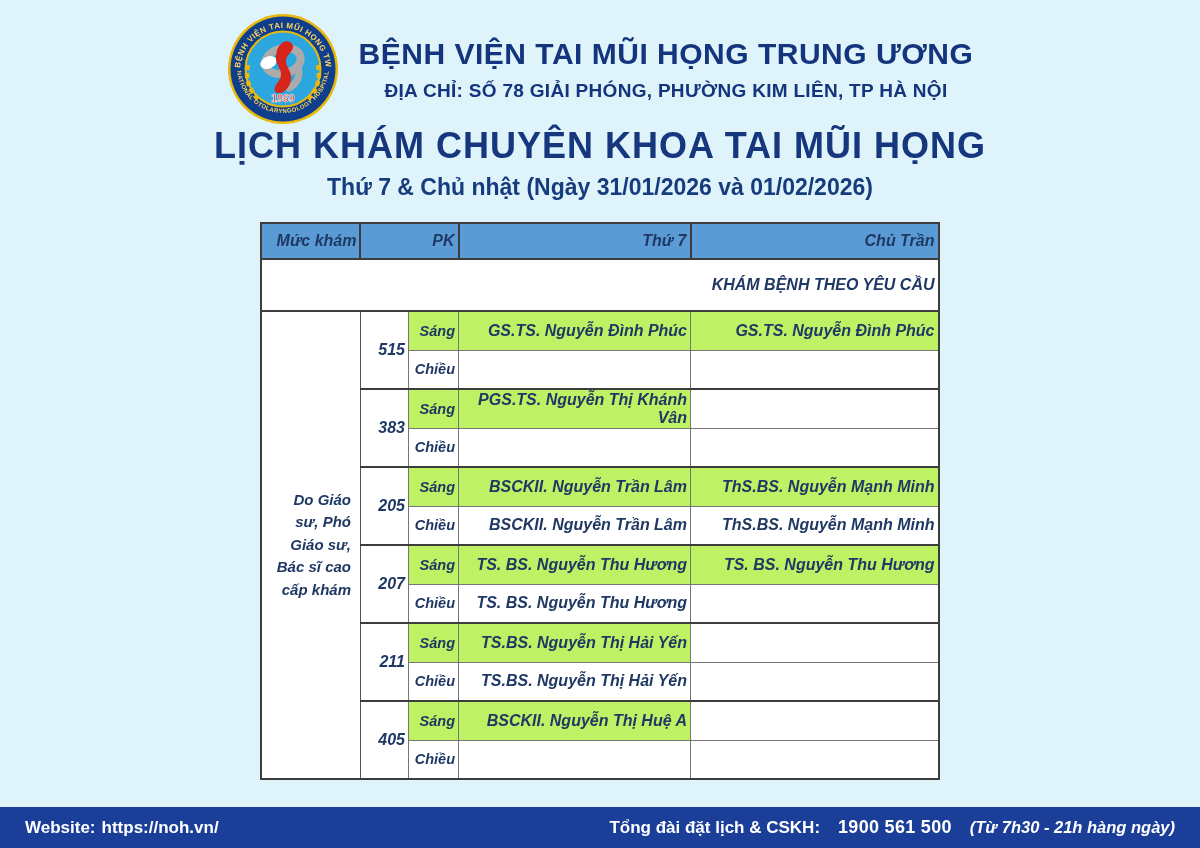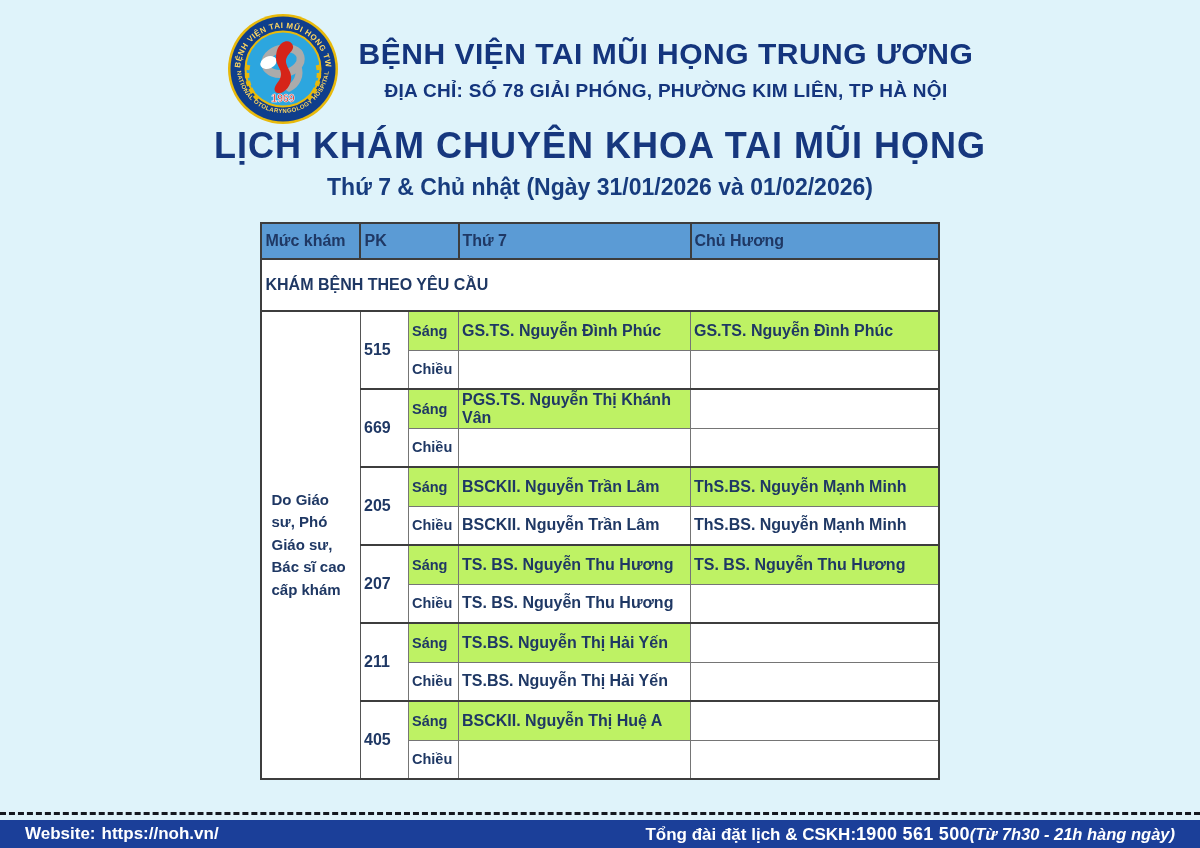"Mức khám" .schedule th, .schedule td { font-style: none -> italic; text-align: left -> right }
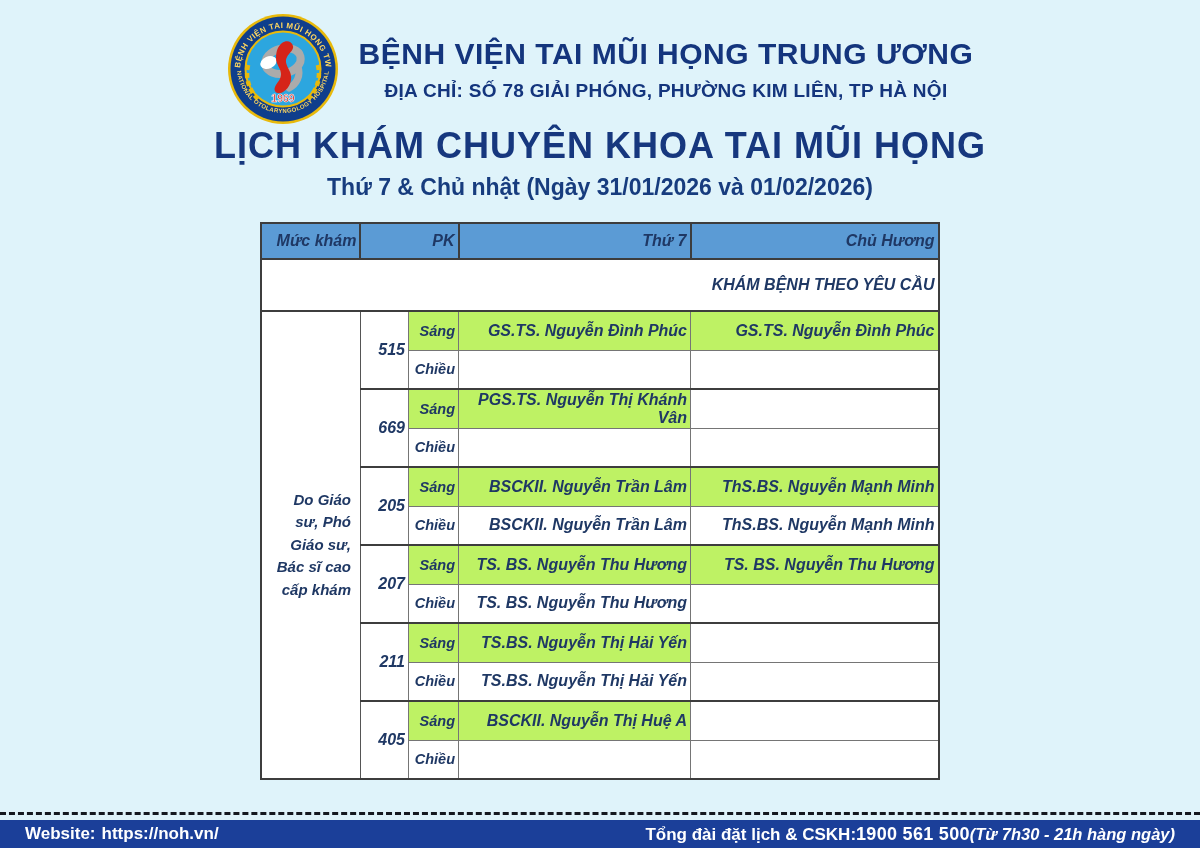"Chủ Hương" th { text: Hương -> Trần }
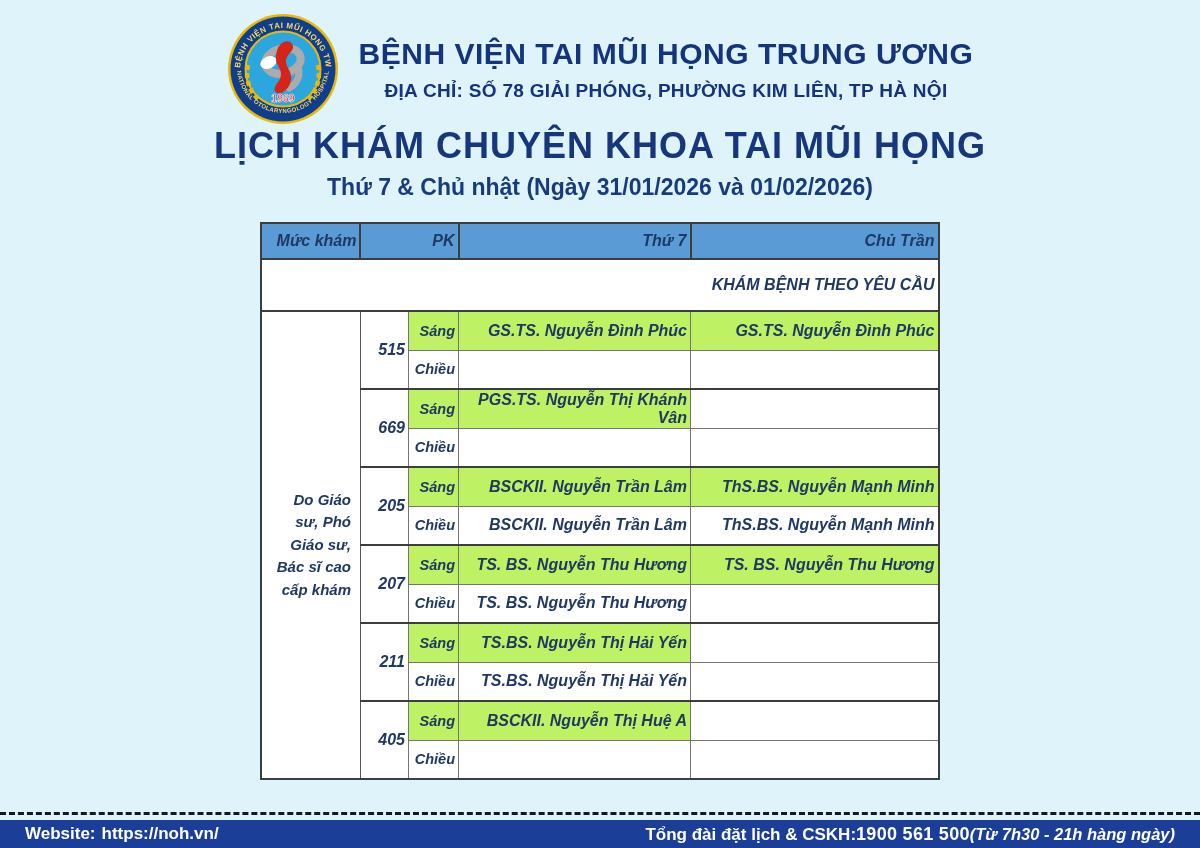"669" td.room { text: 669 -> 383 }
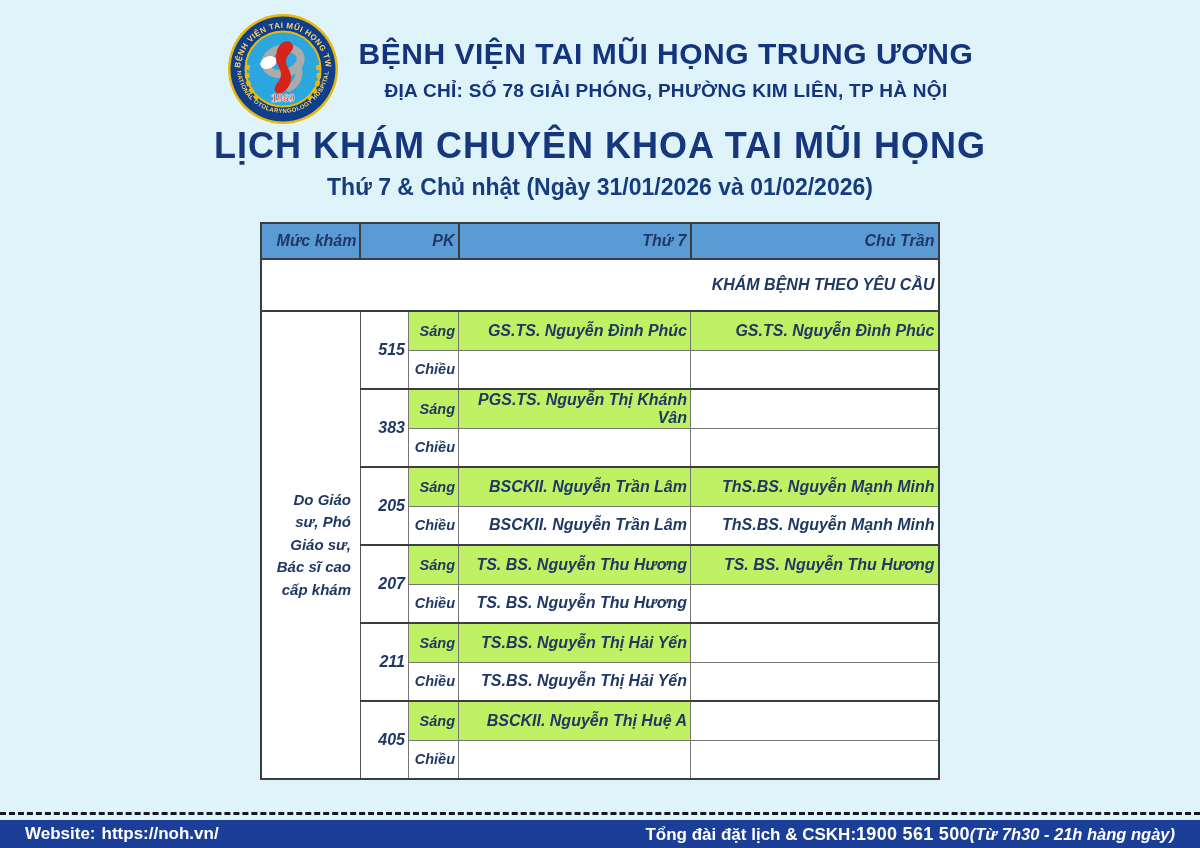"Website:" .footer { height: 28px -> 41px }
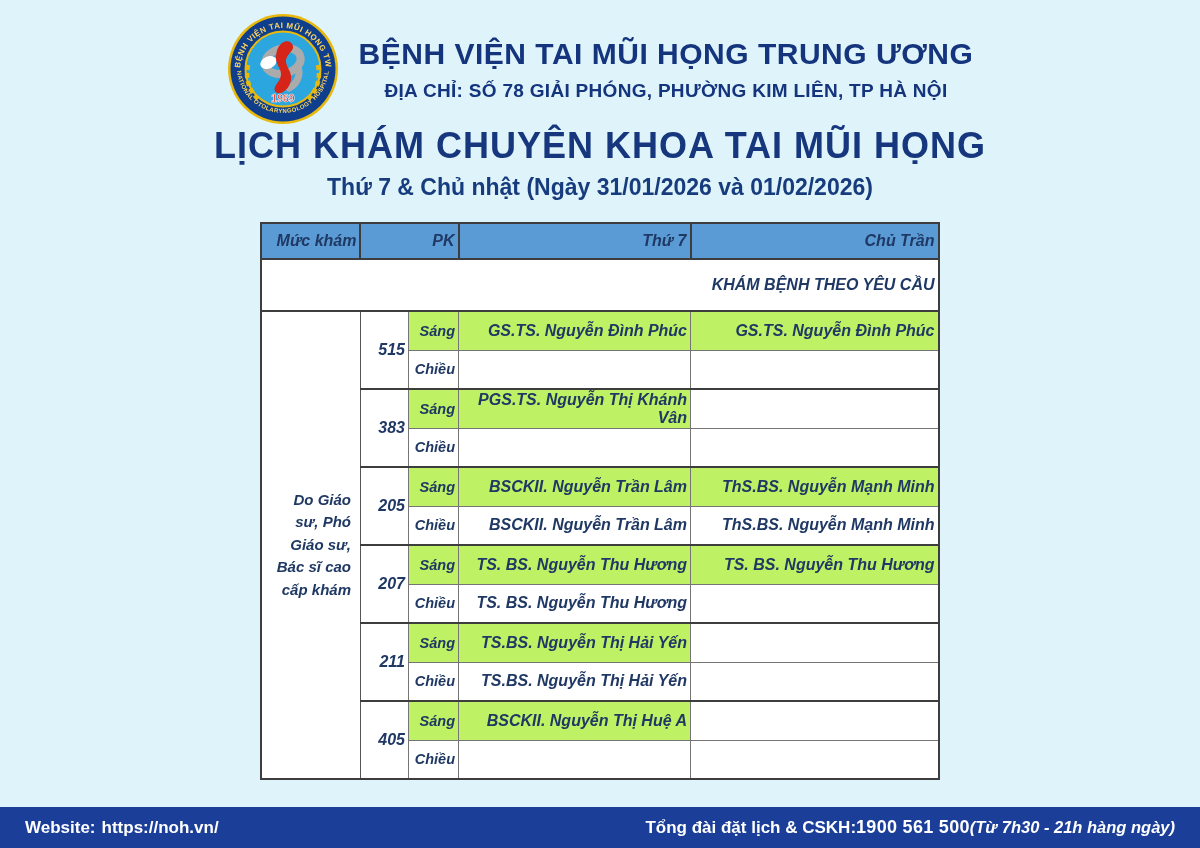"Tổng đài đặt lịch &" .footer .right { gap: 0 -> 18px }
